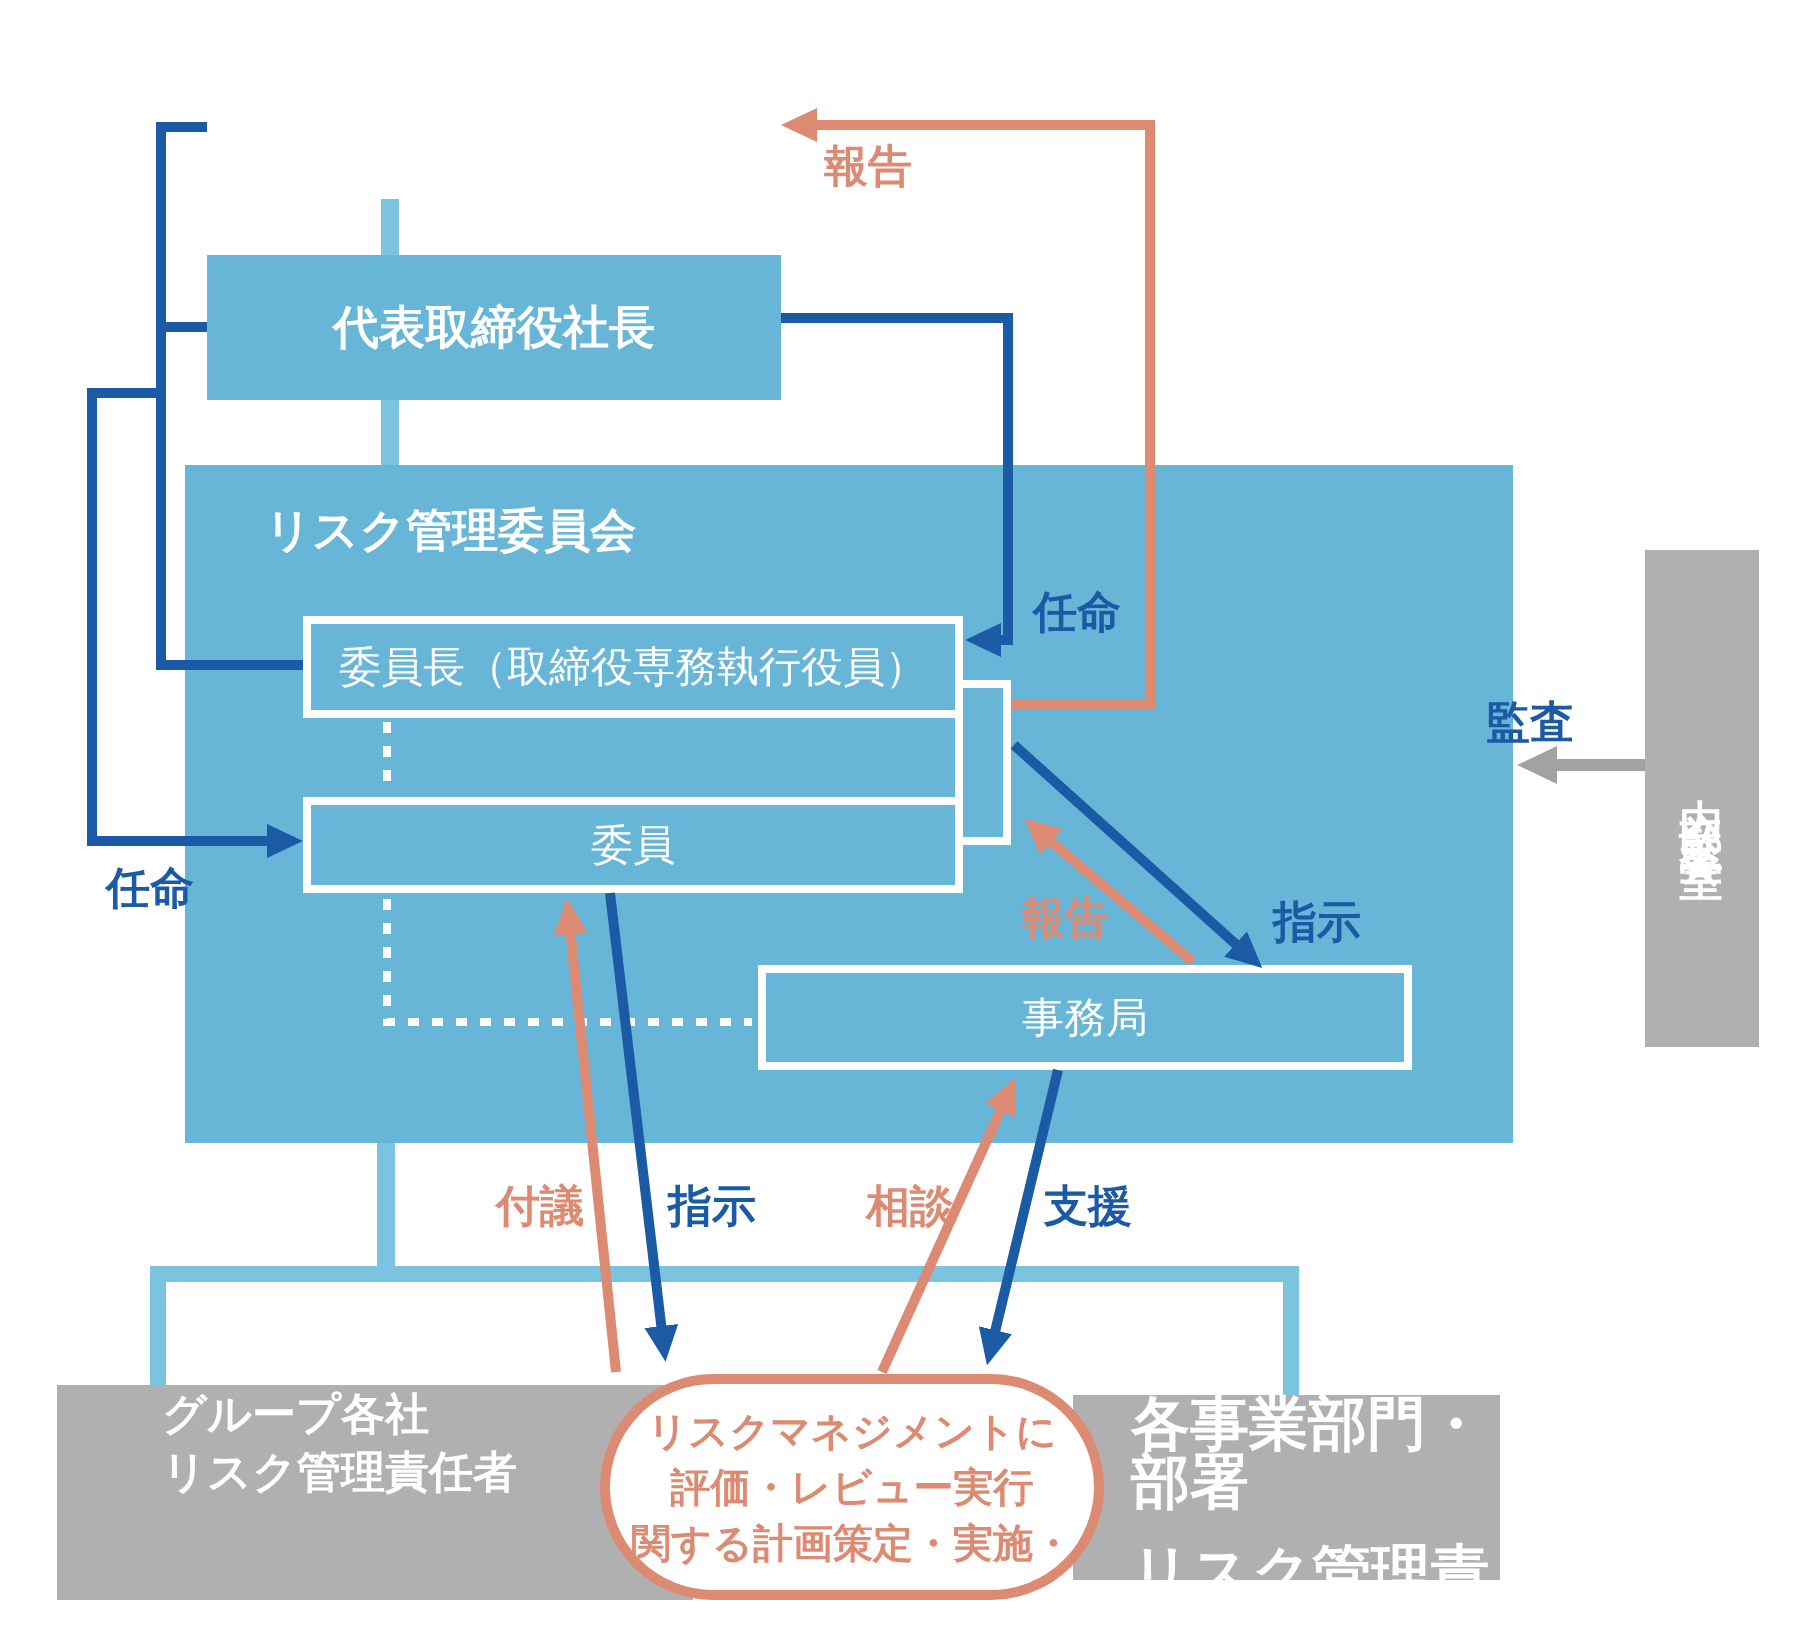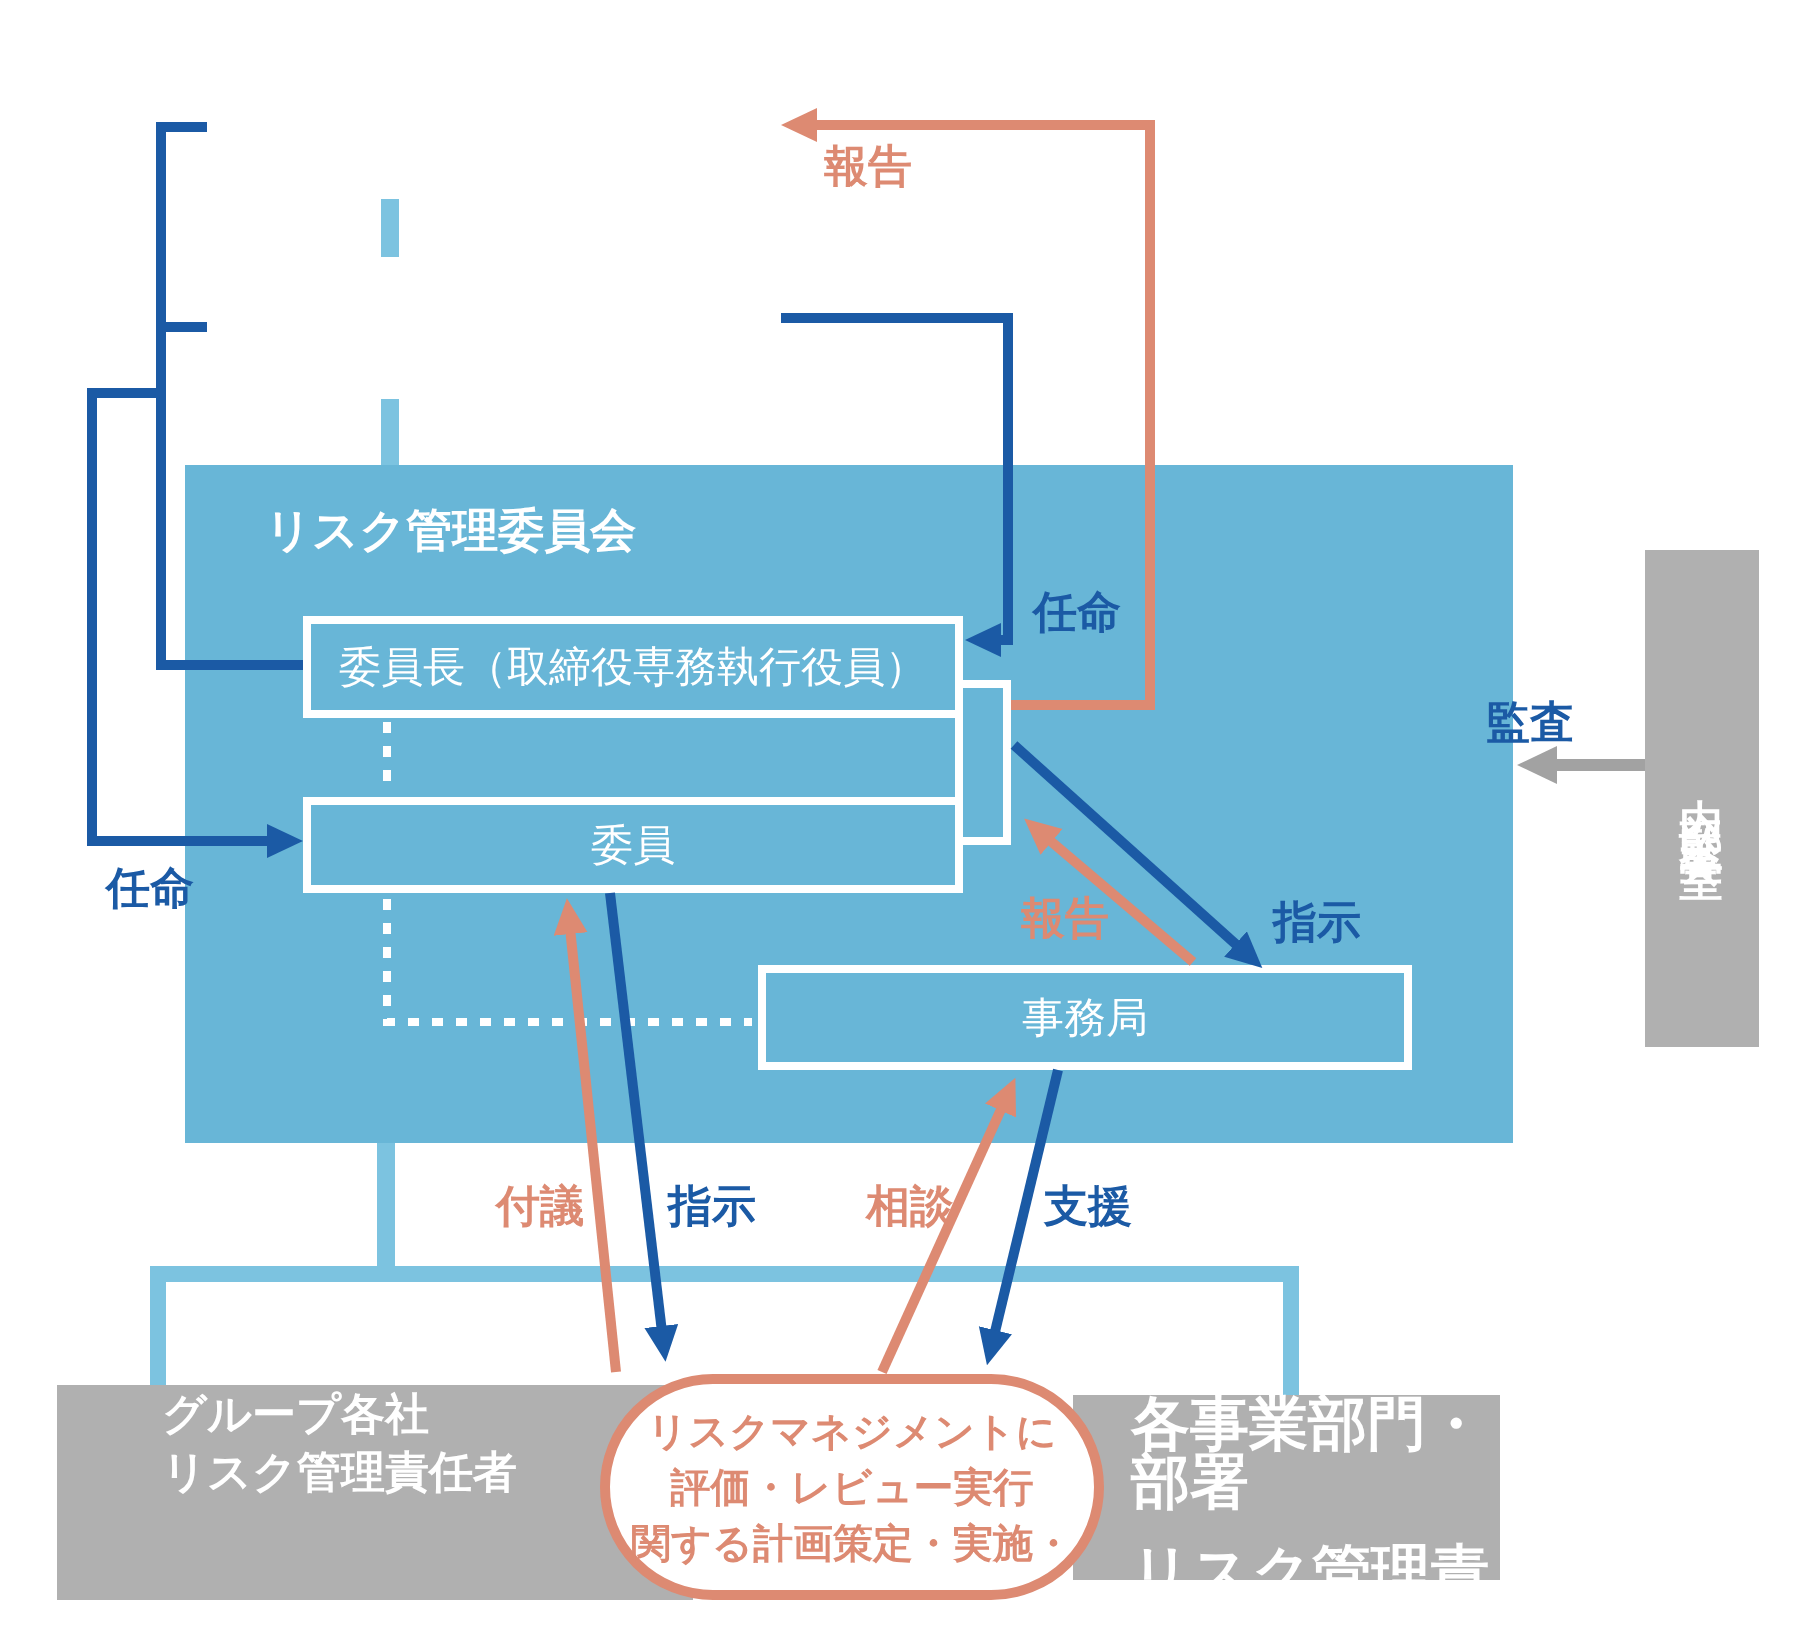"代表取締役社長" div.abs { html: none -> <div> <span>代表取締役社長</span> </div> }
